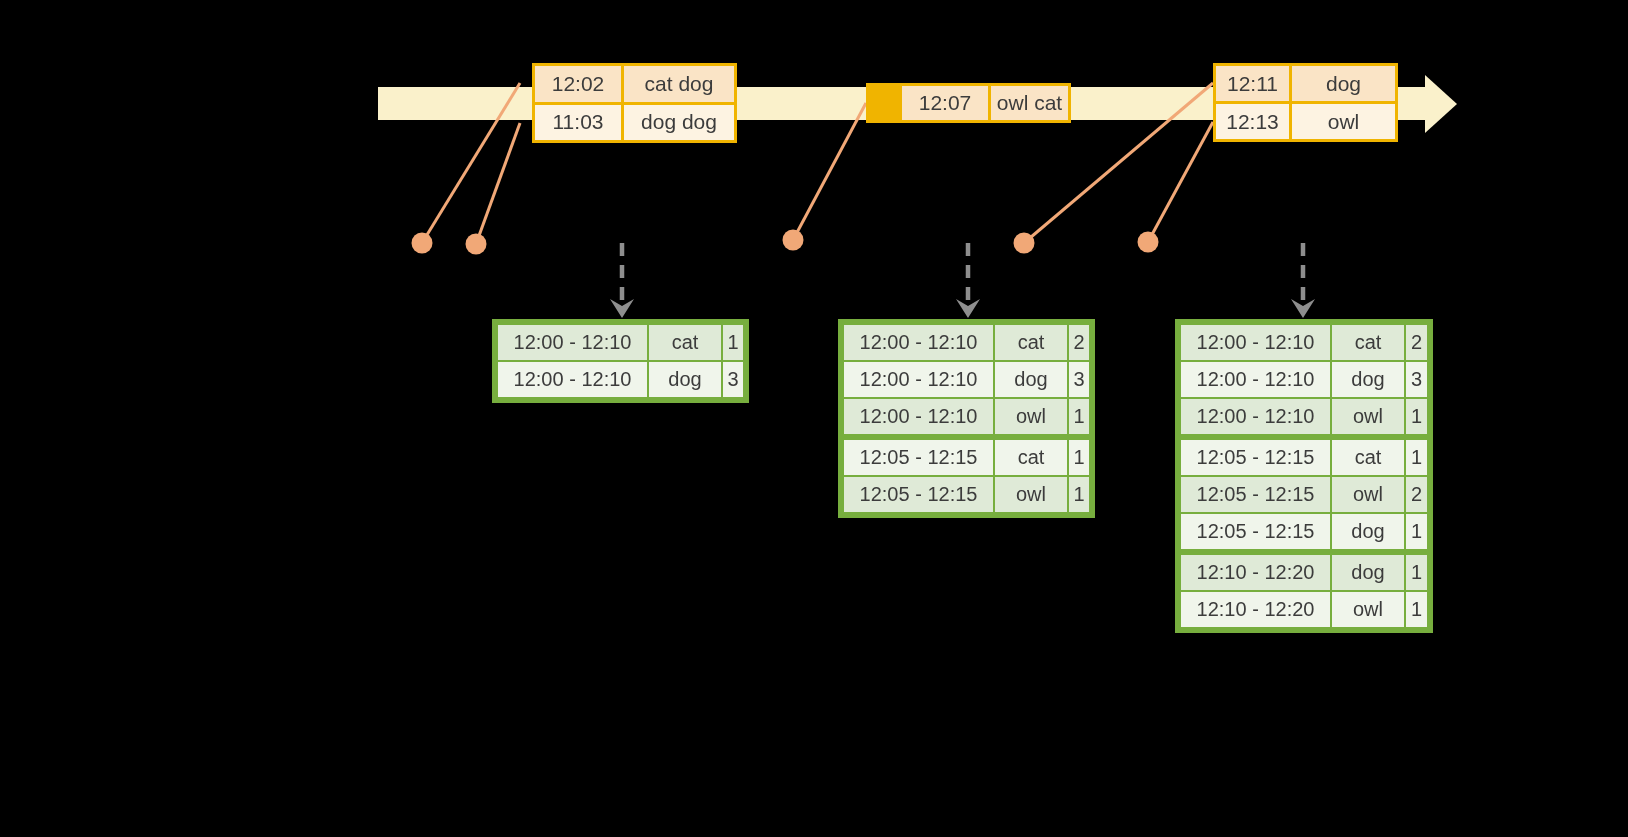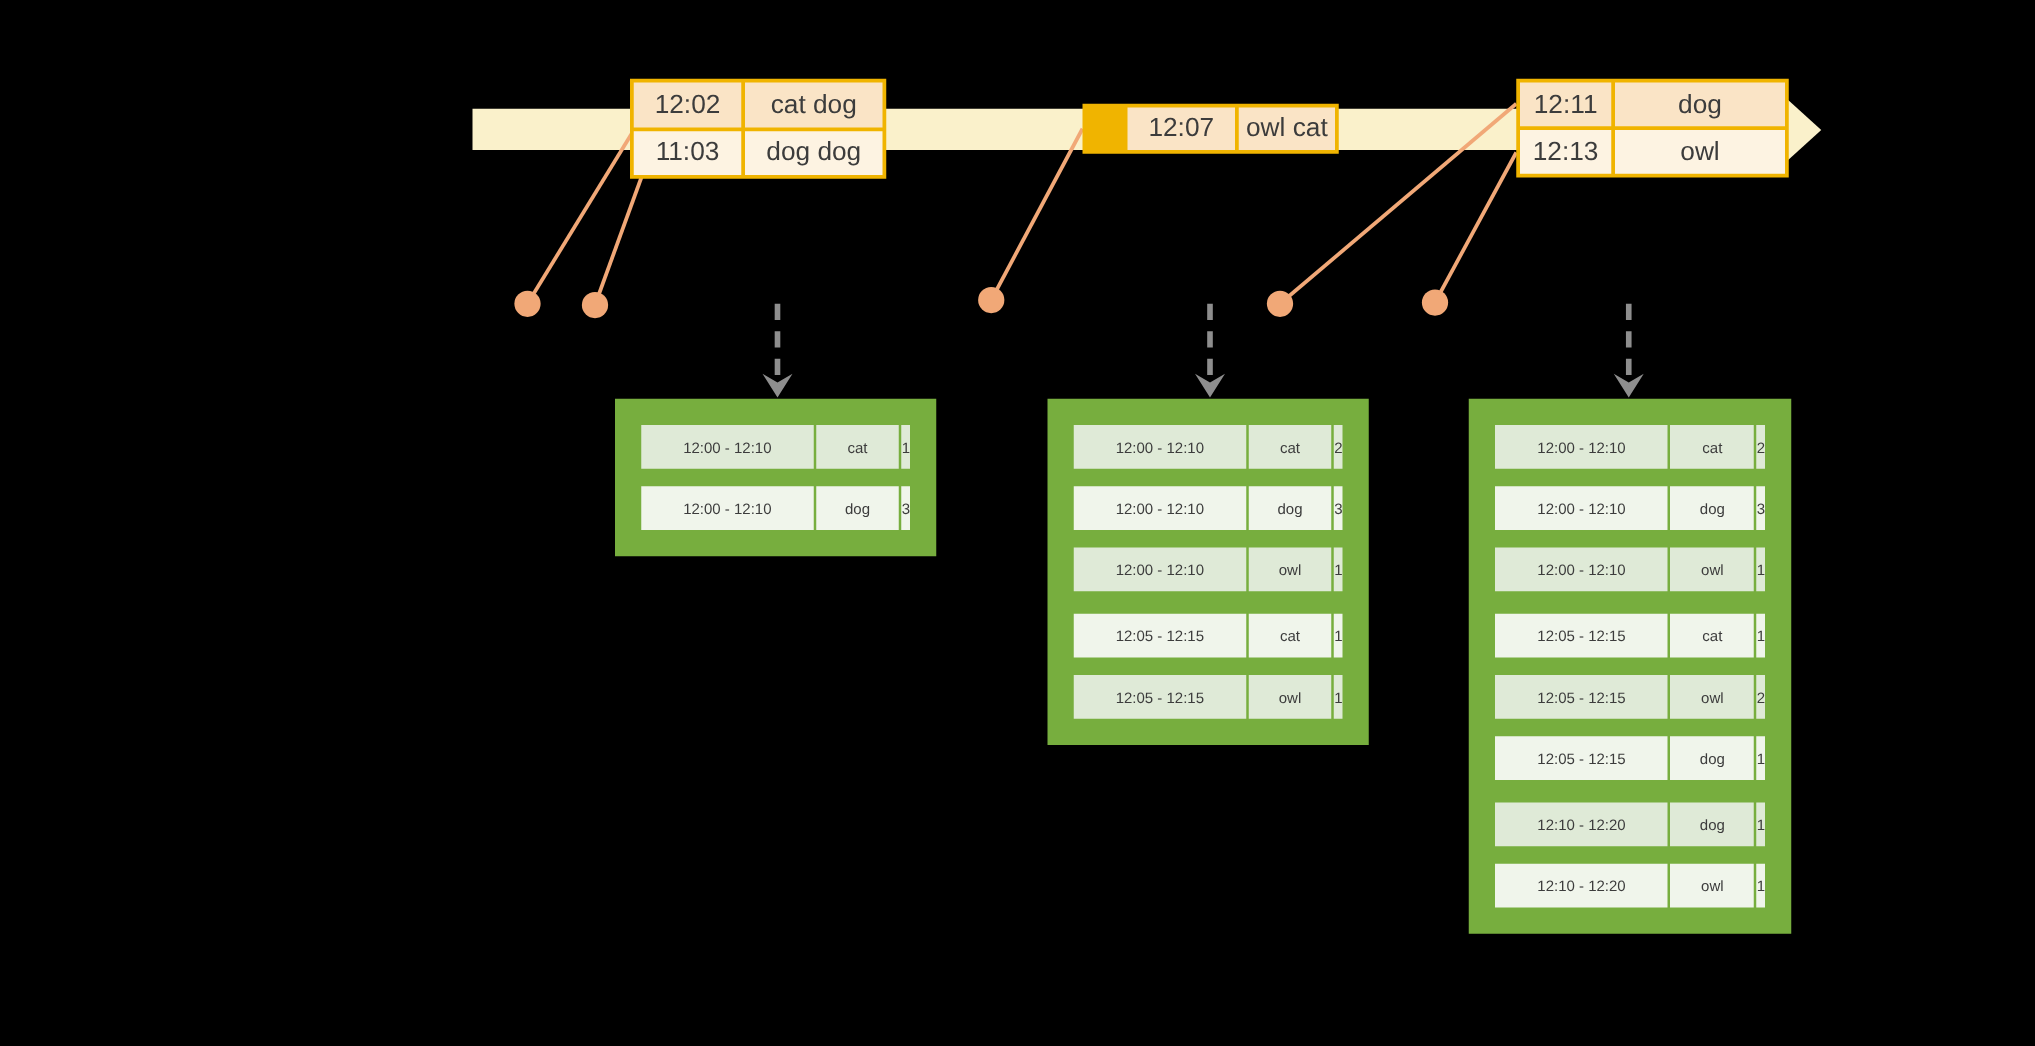"12:02" #event-t1 { left: 504px -> 532px }
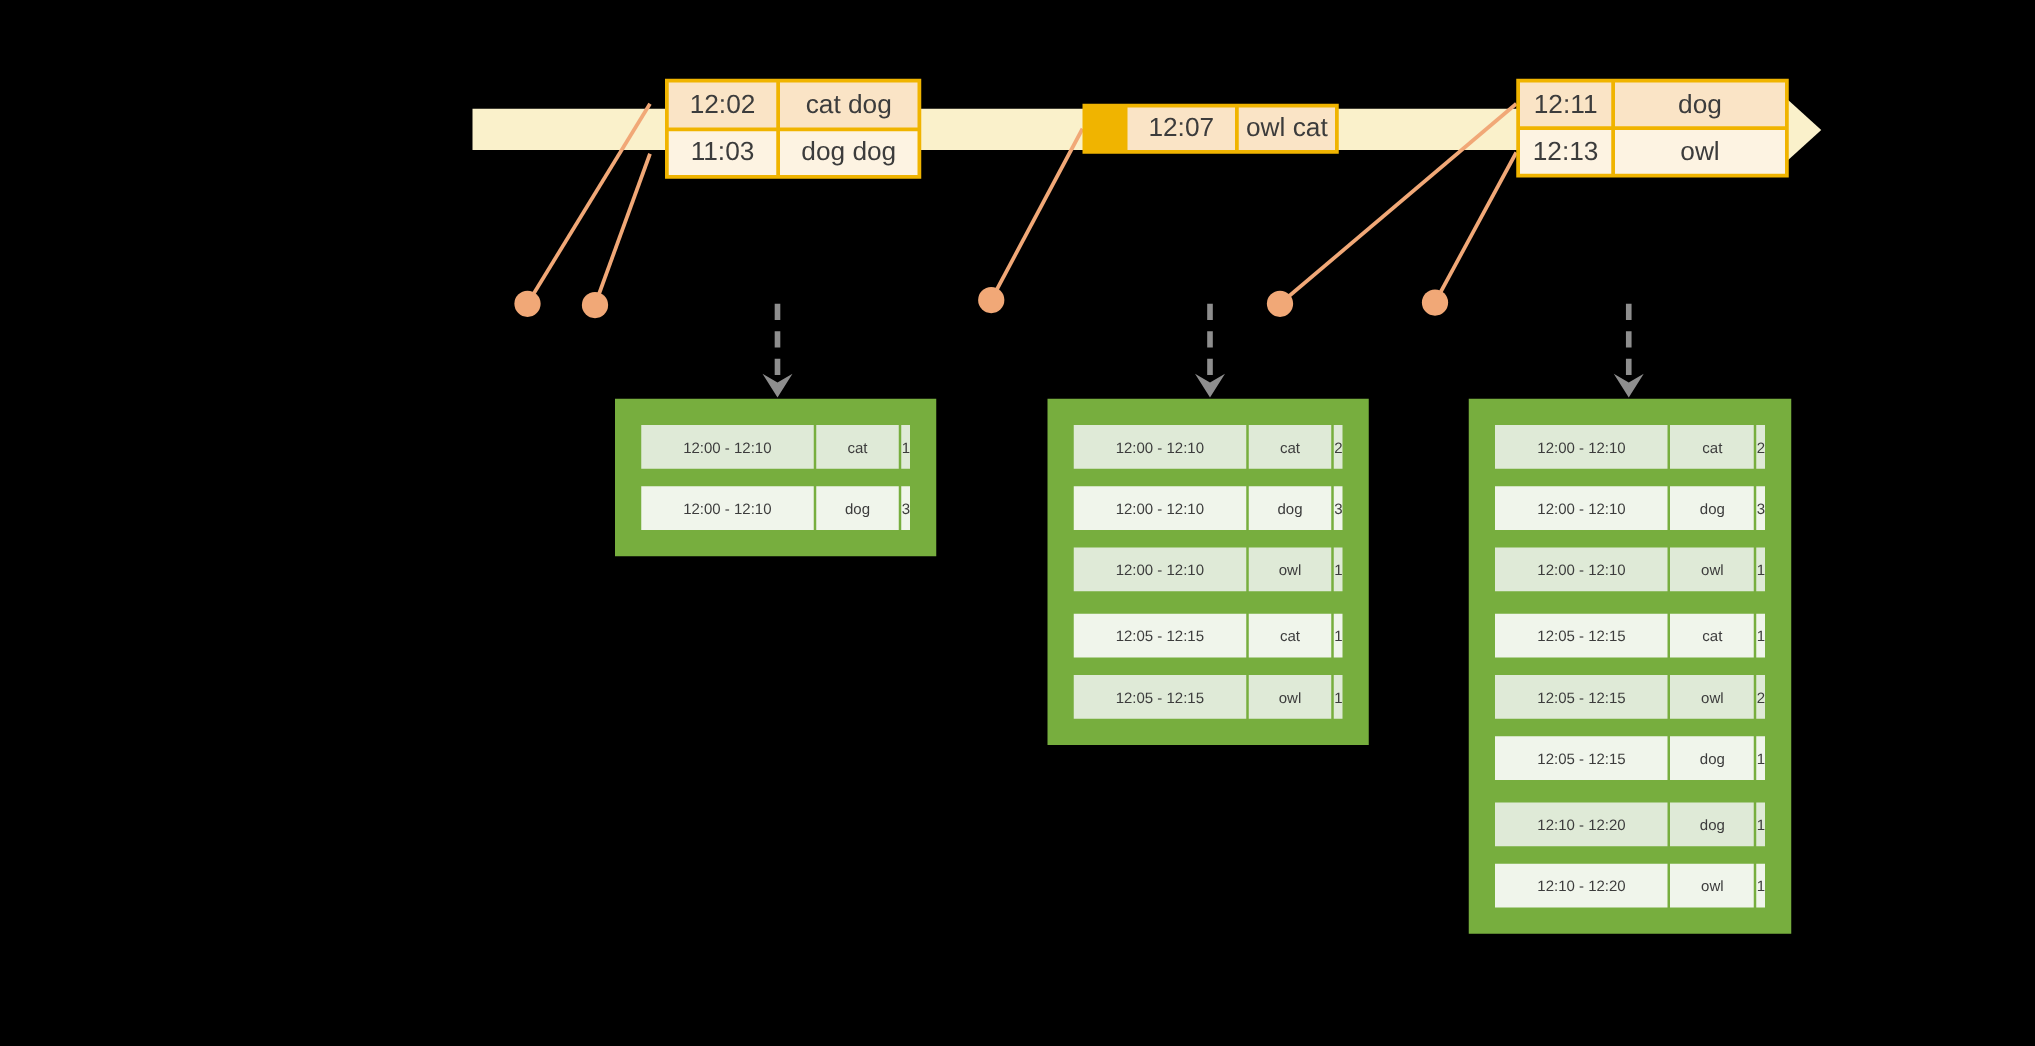"12:11" #event-t3 { width: 218px -> 185px }
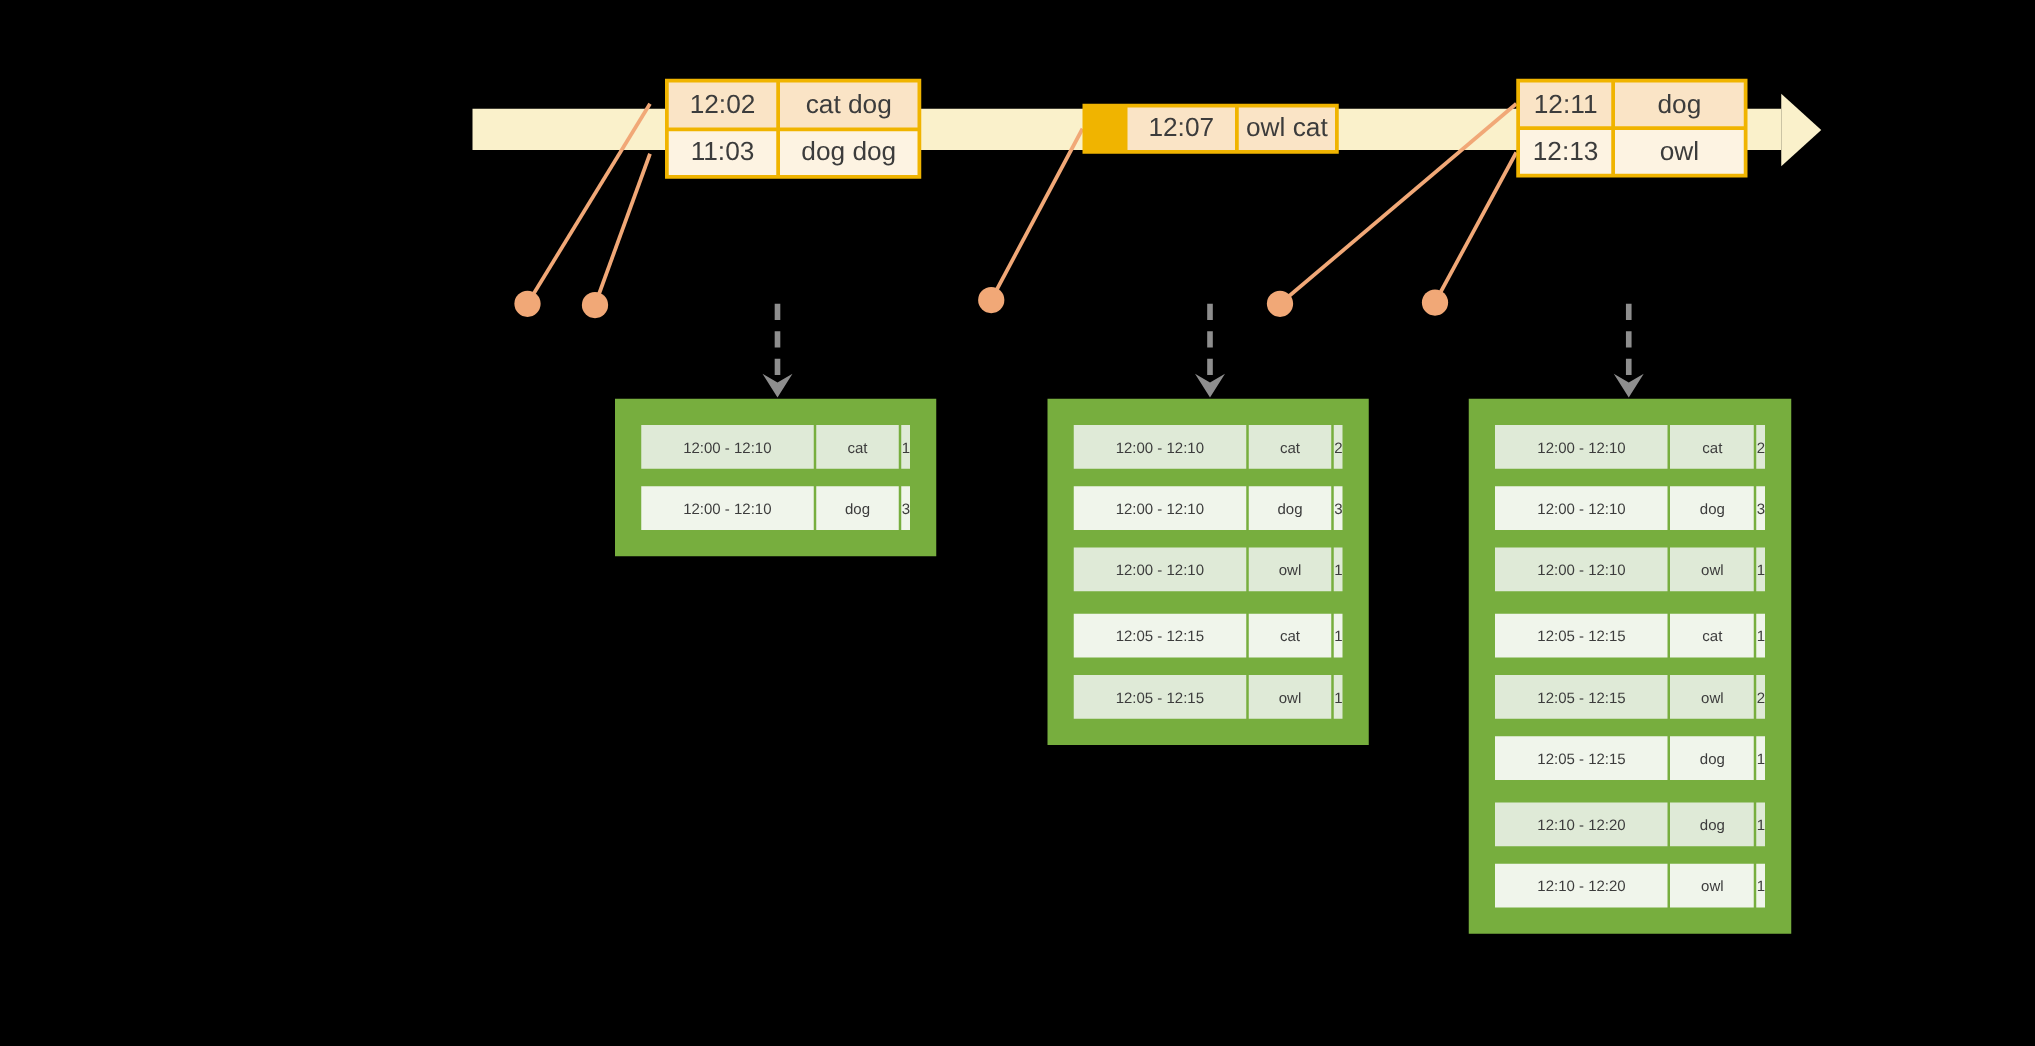"12:00 - 12:10" .result-table { font-size: 12px -> 20px; gap: 12px -> none; padding: 21px -> 6px }
